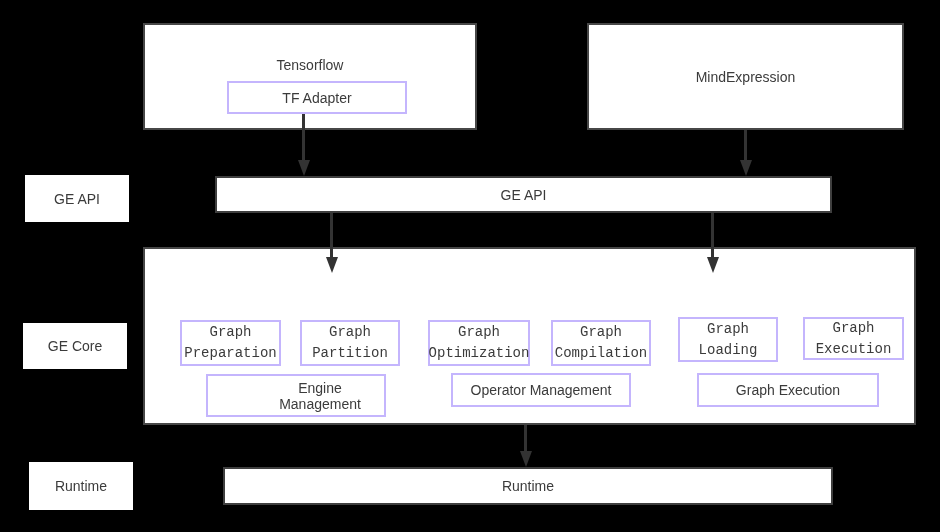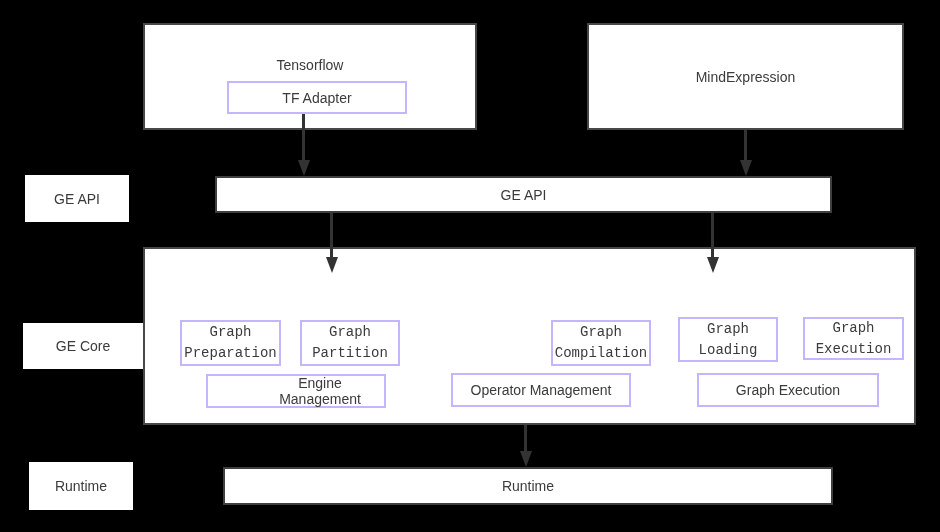"Graph Optimization" div.box { html: none -> <div>Graph Optimization</div> }
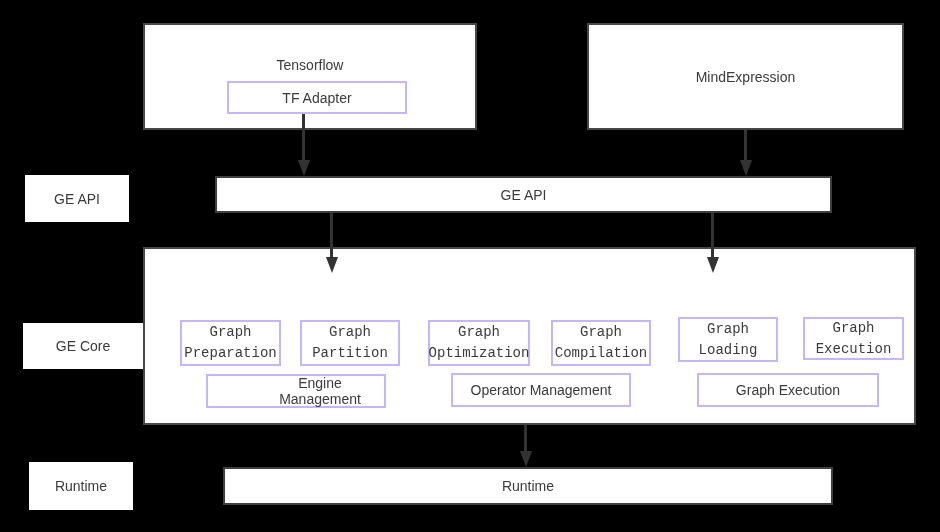"GE Core" div.box { width: 120px -> 104px }
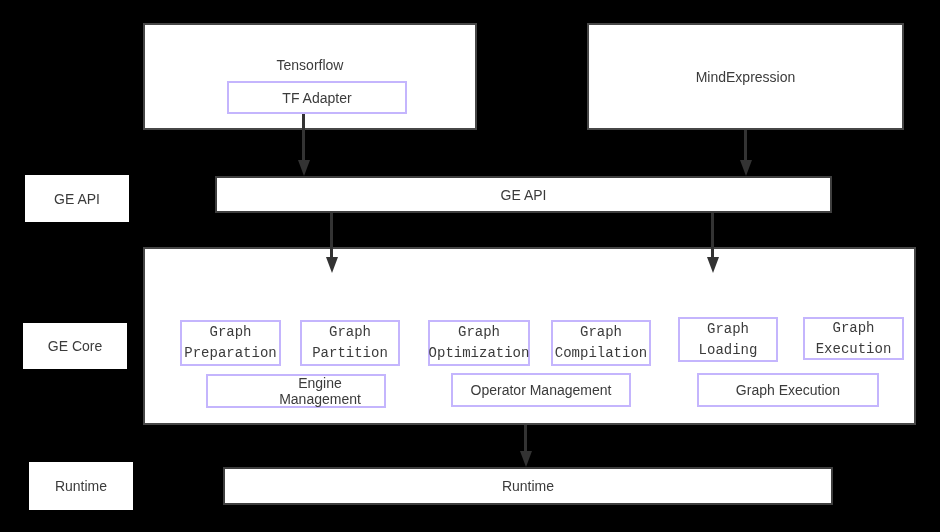"Engine Management" div.box { height: 34px -> 43px }
